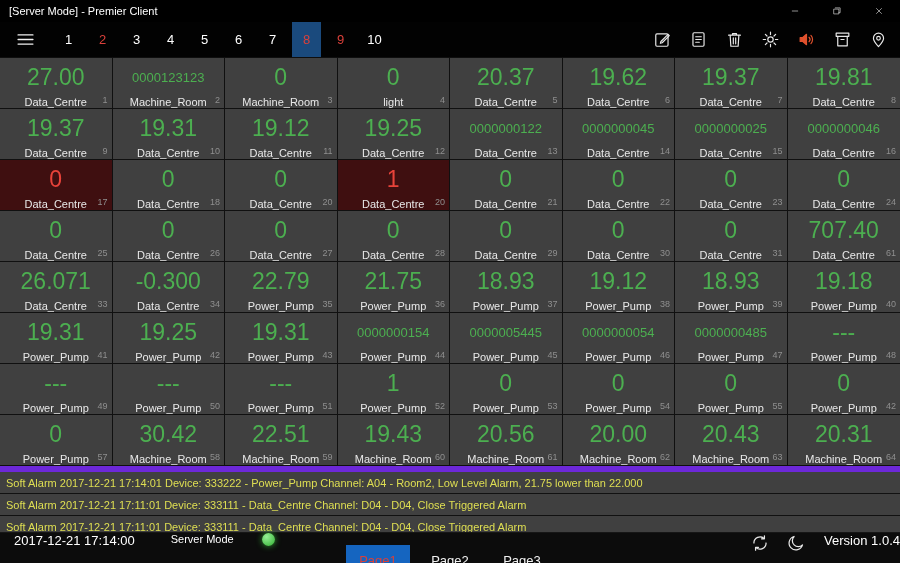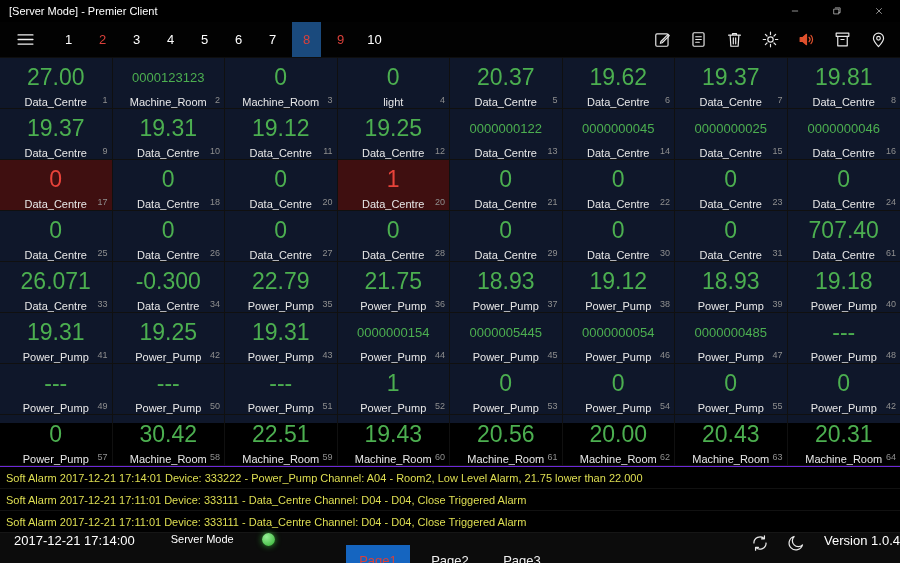"[Server Mode] - Premier Client" .app { background: #0f172a -> #404040; height: 423px -> 563px }
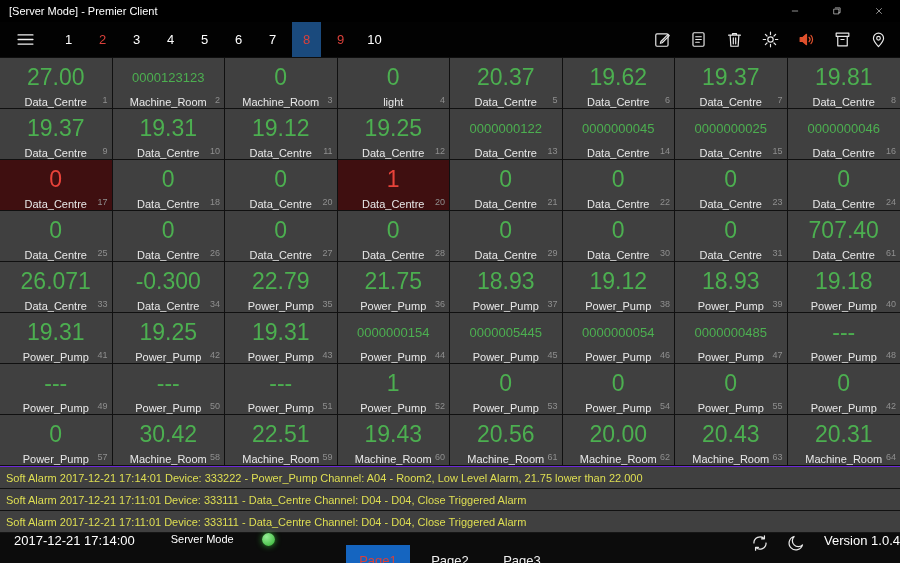"Soft Alarm 2017-12-21 17:14:01 Device:" .alarms { border-top: 1px solid #6d28d9 -> 6px solid #6d28d9 }
